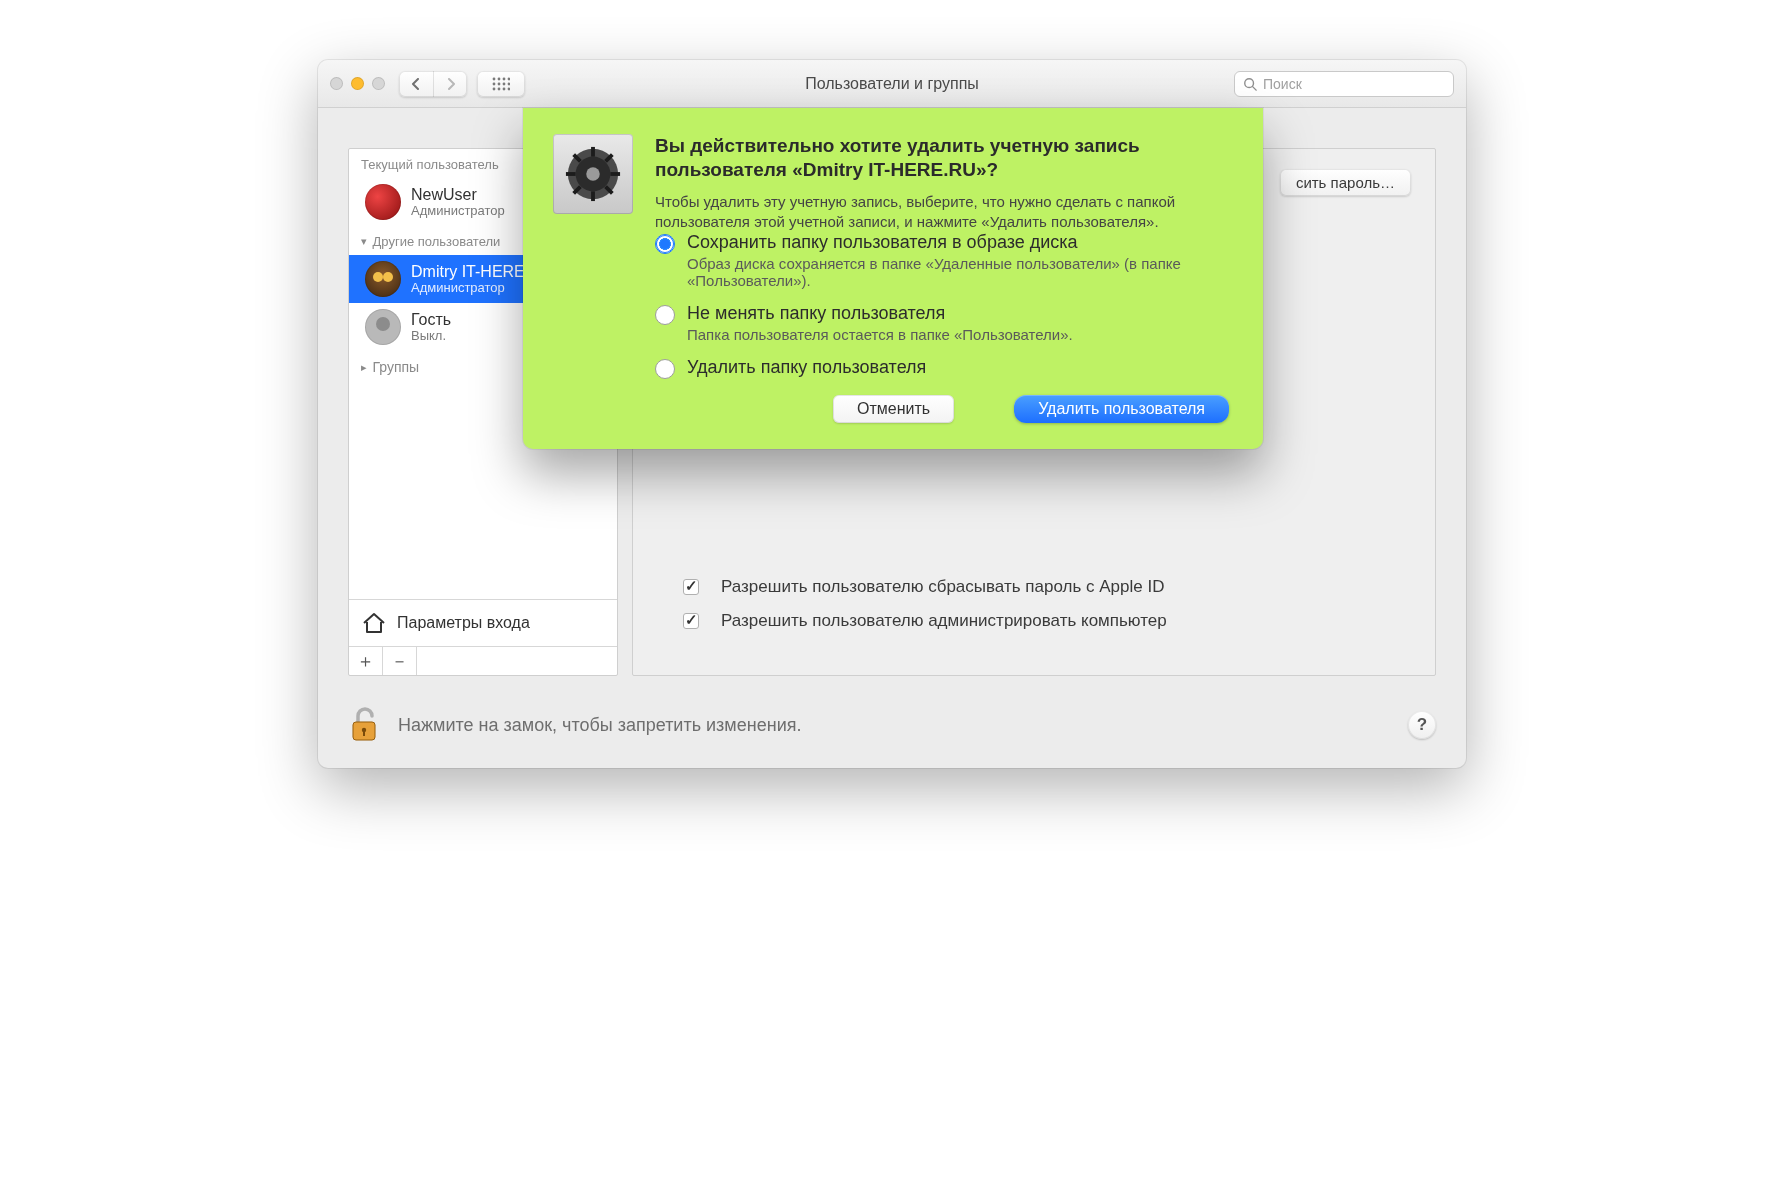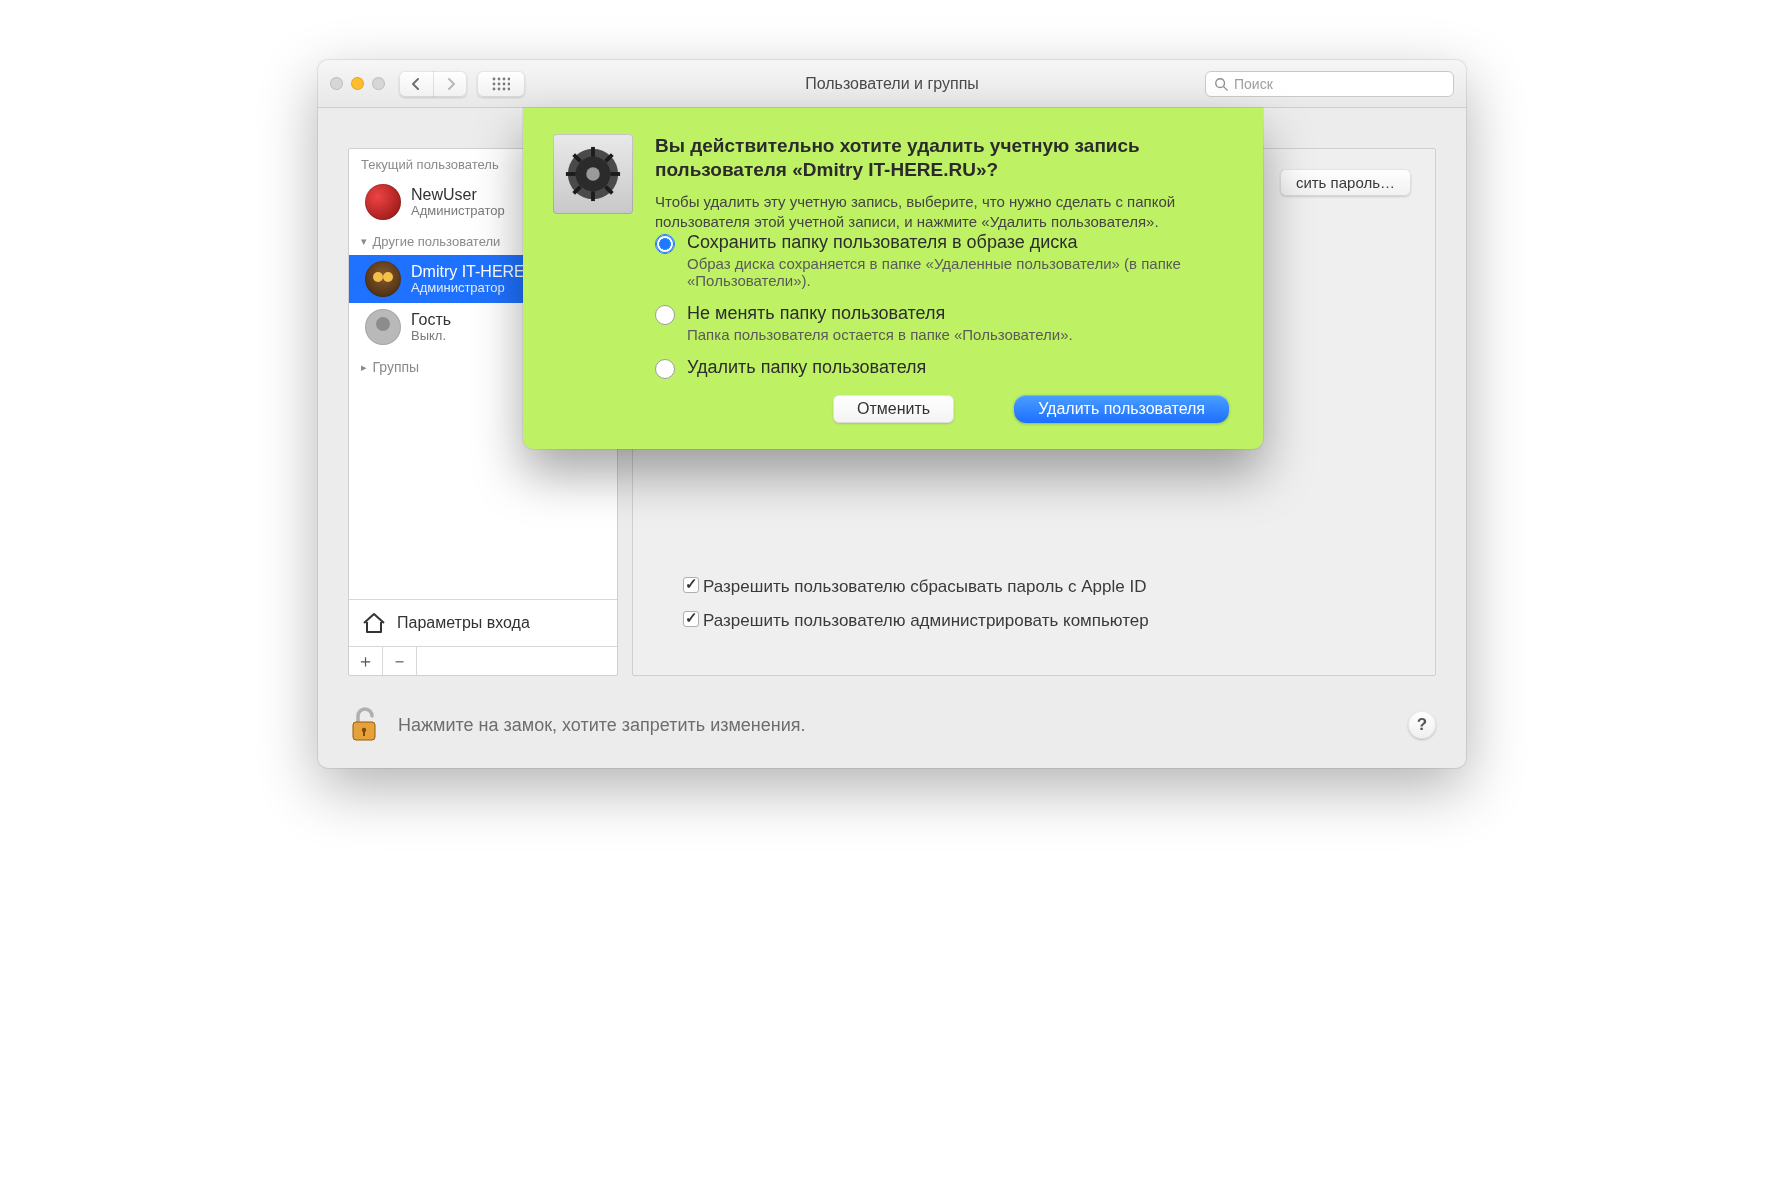"Поиск" .search { width: 249px -> 220px }
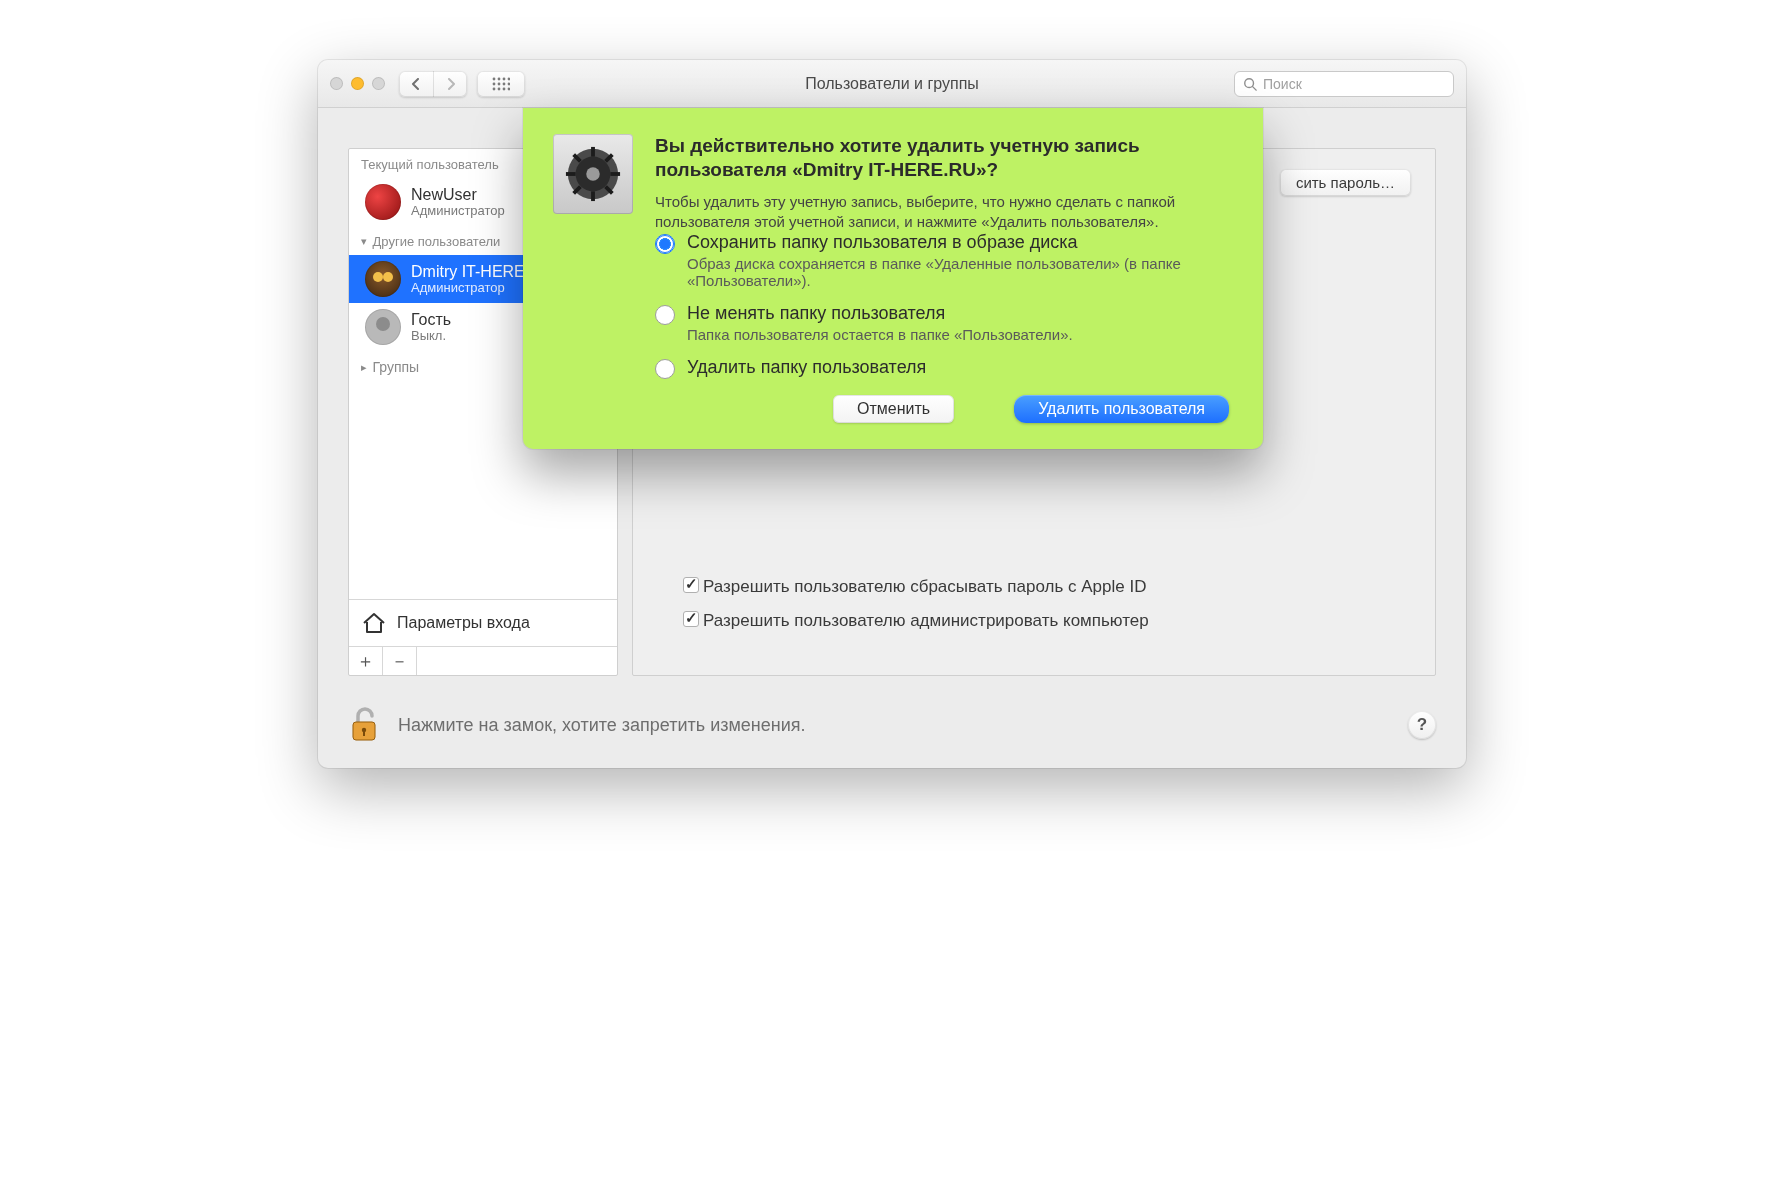"Разрешить пользователю сбрасывать пароль" .check-row { align-items: none -> center; gap: 4px -> 22px }
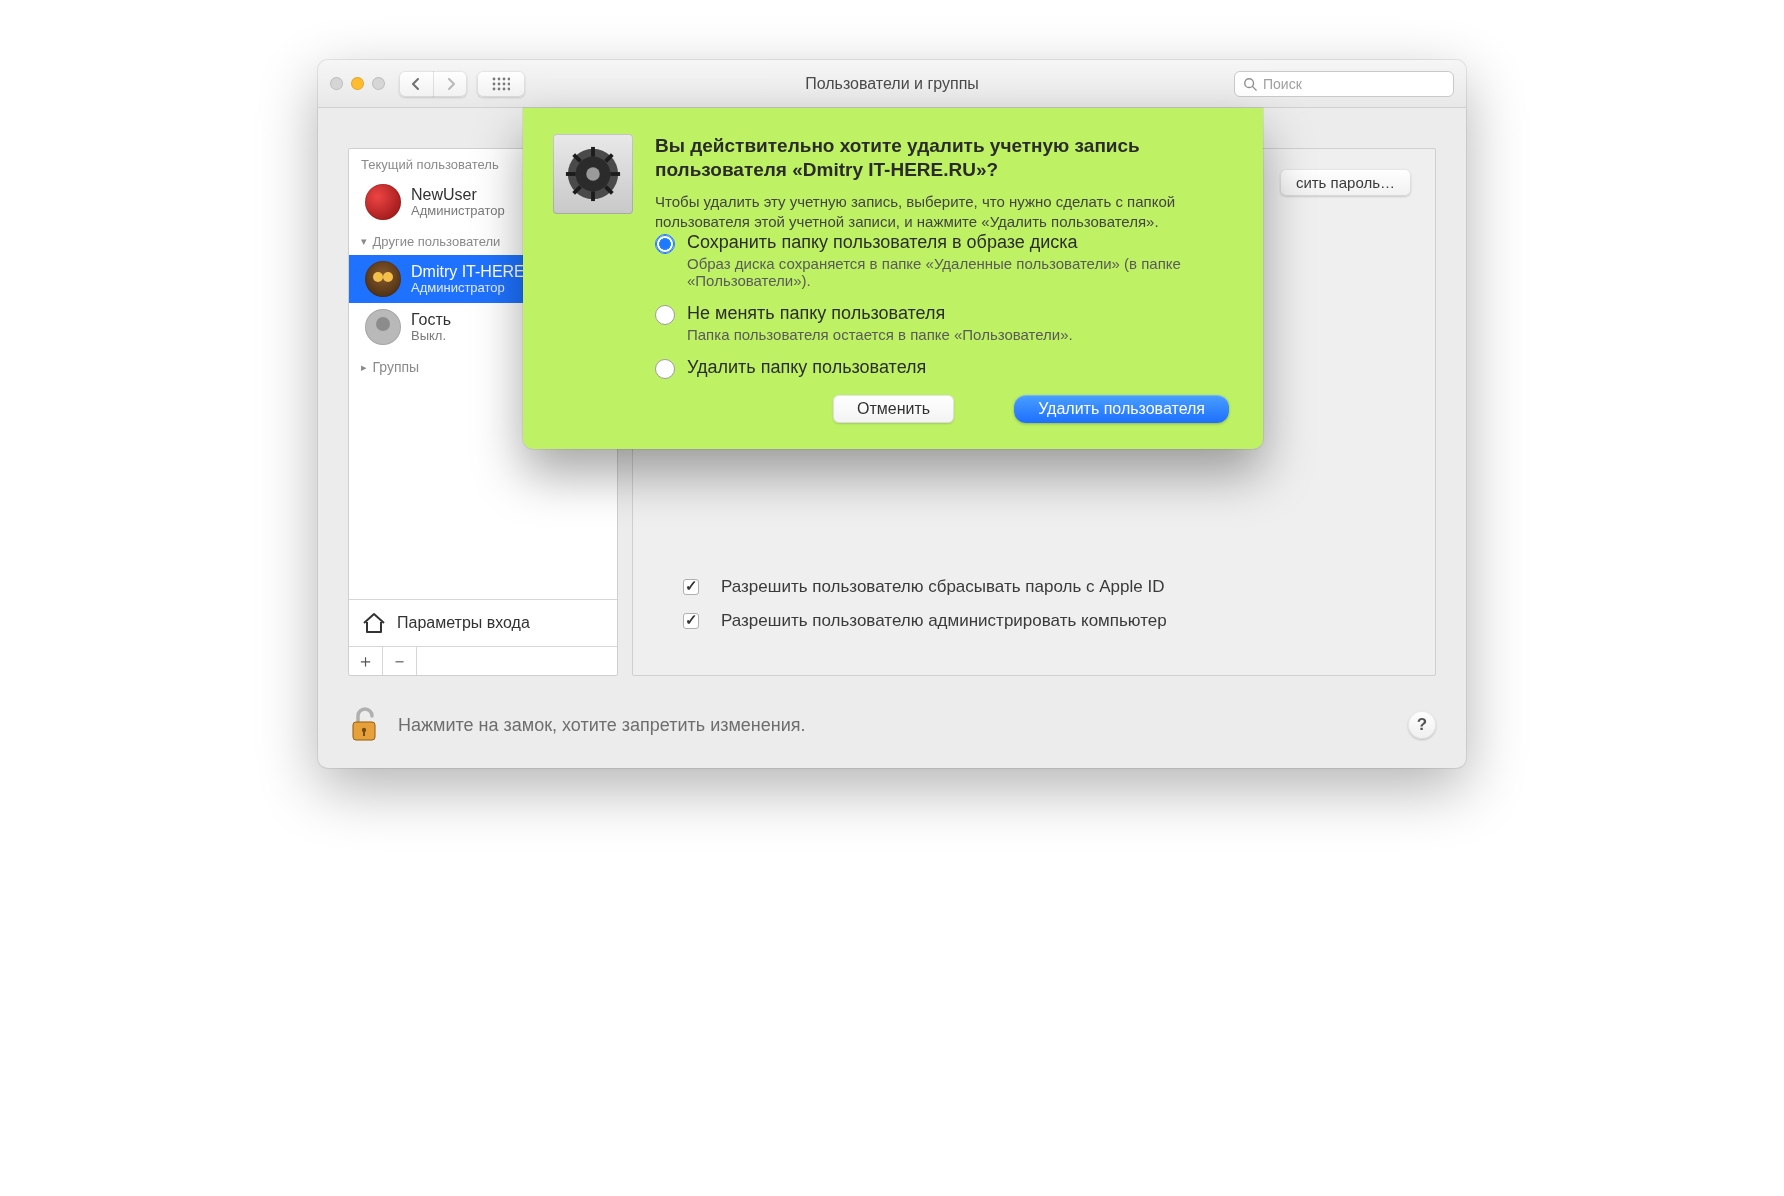"Нажмите на замок, хотите запретить" span { text: хотите -> чтобы }
